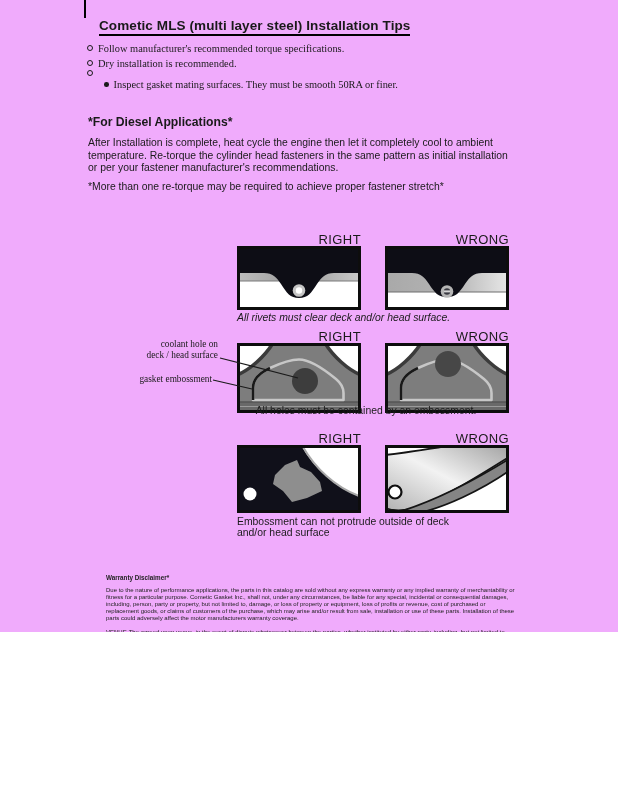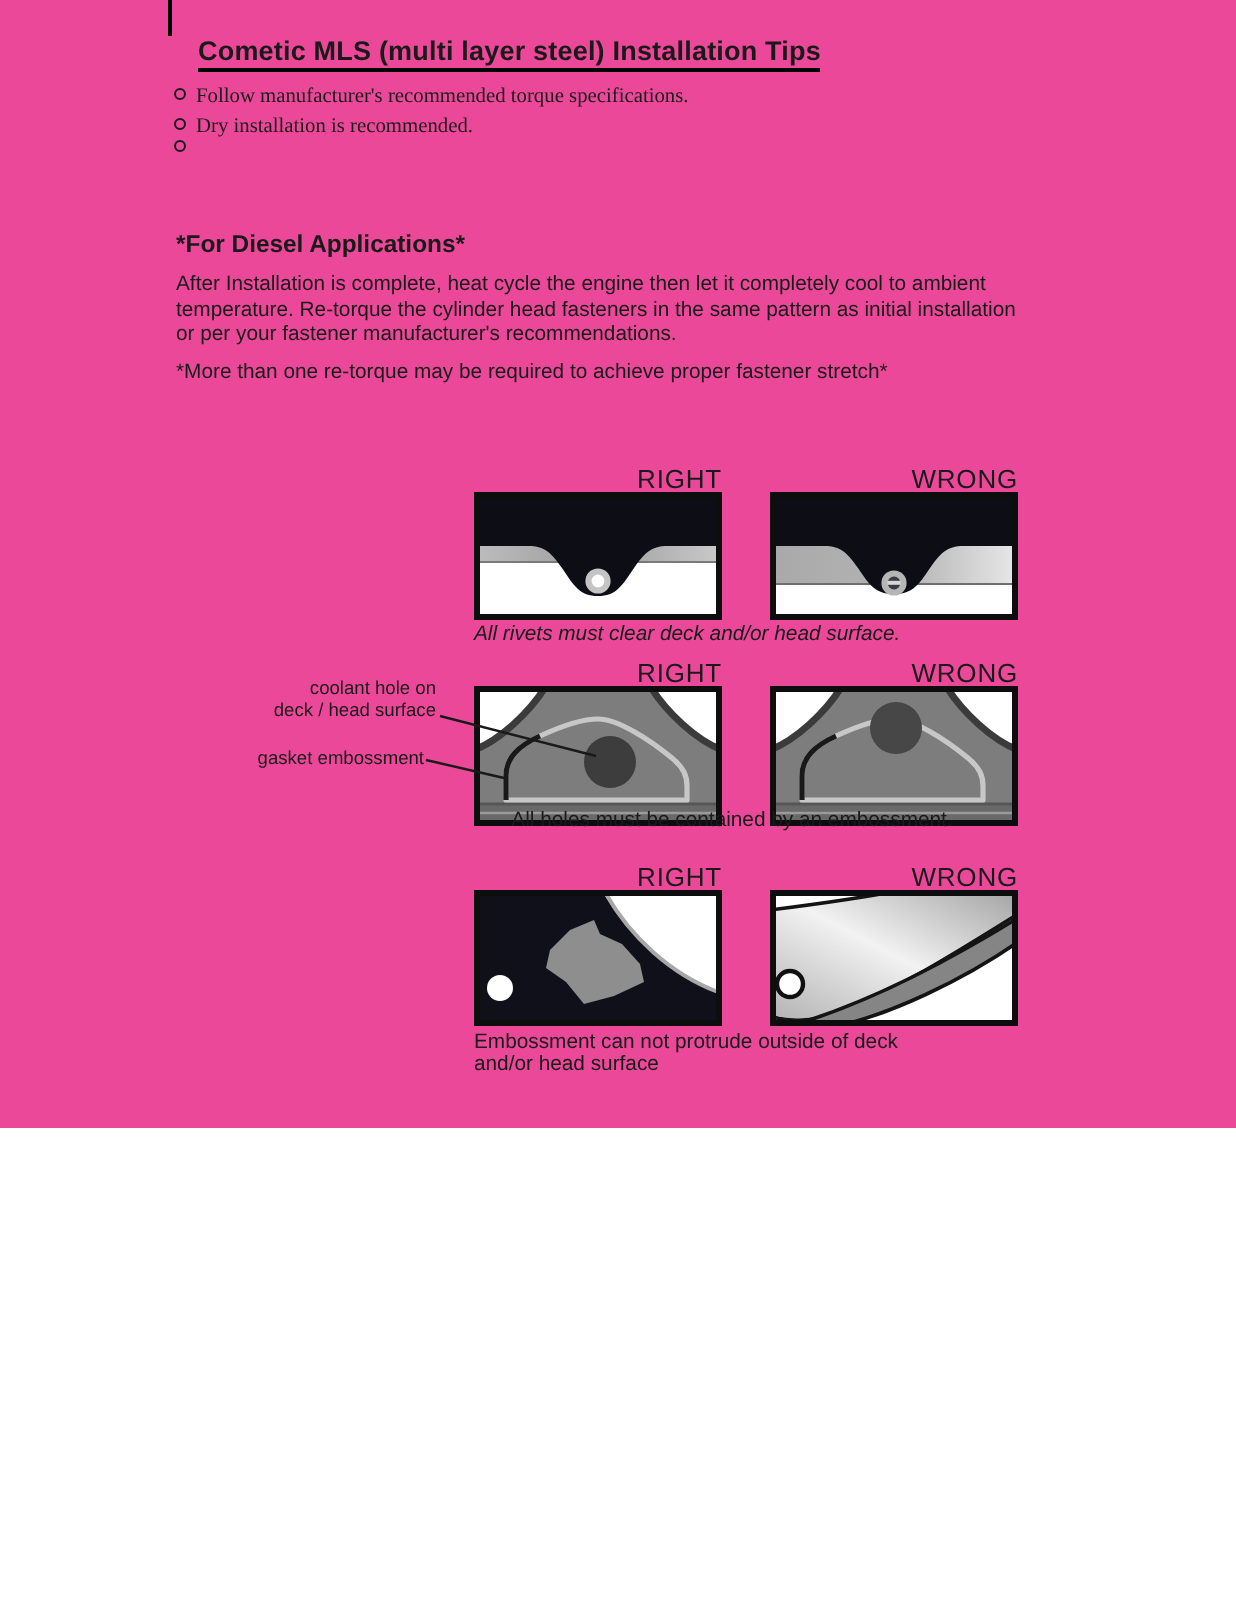"Cometic MLS (multi layer steel)" .page { background: #ec4899 -> #f0abfc; height: 564px -> 632px }
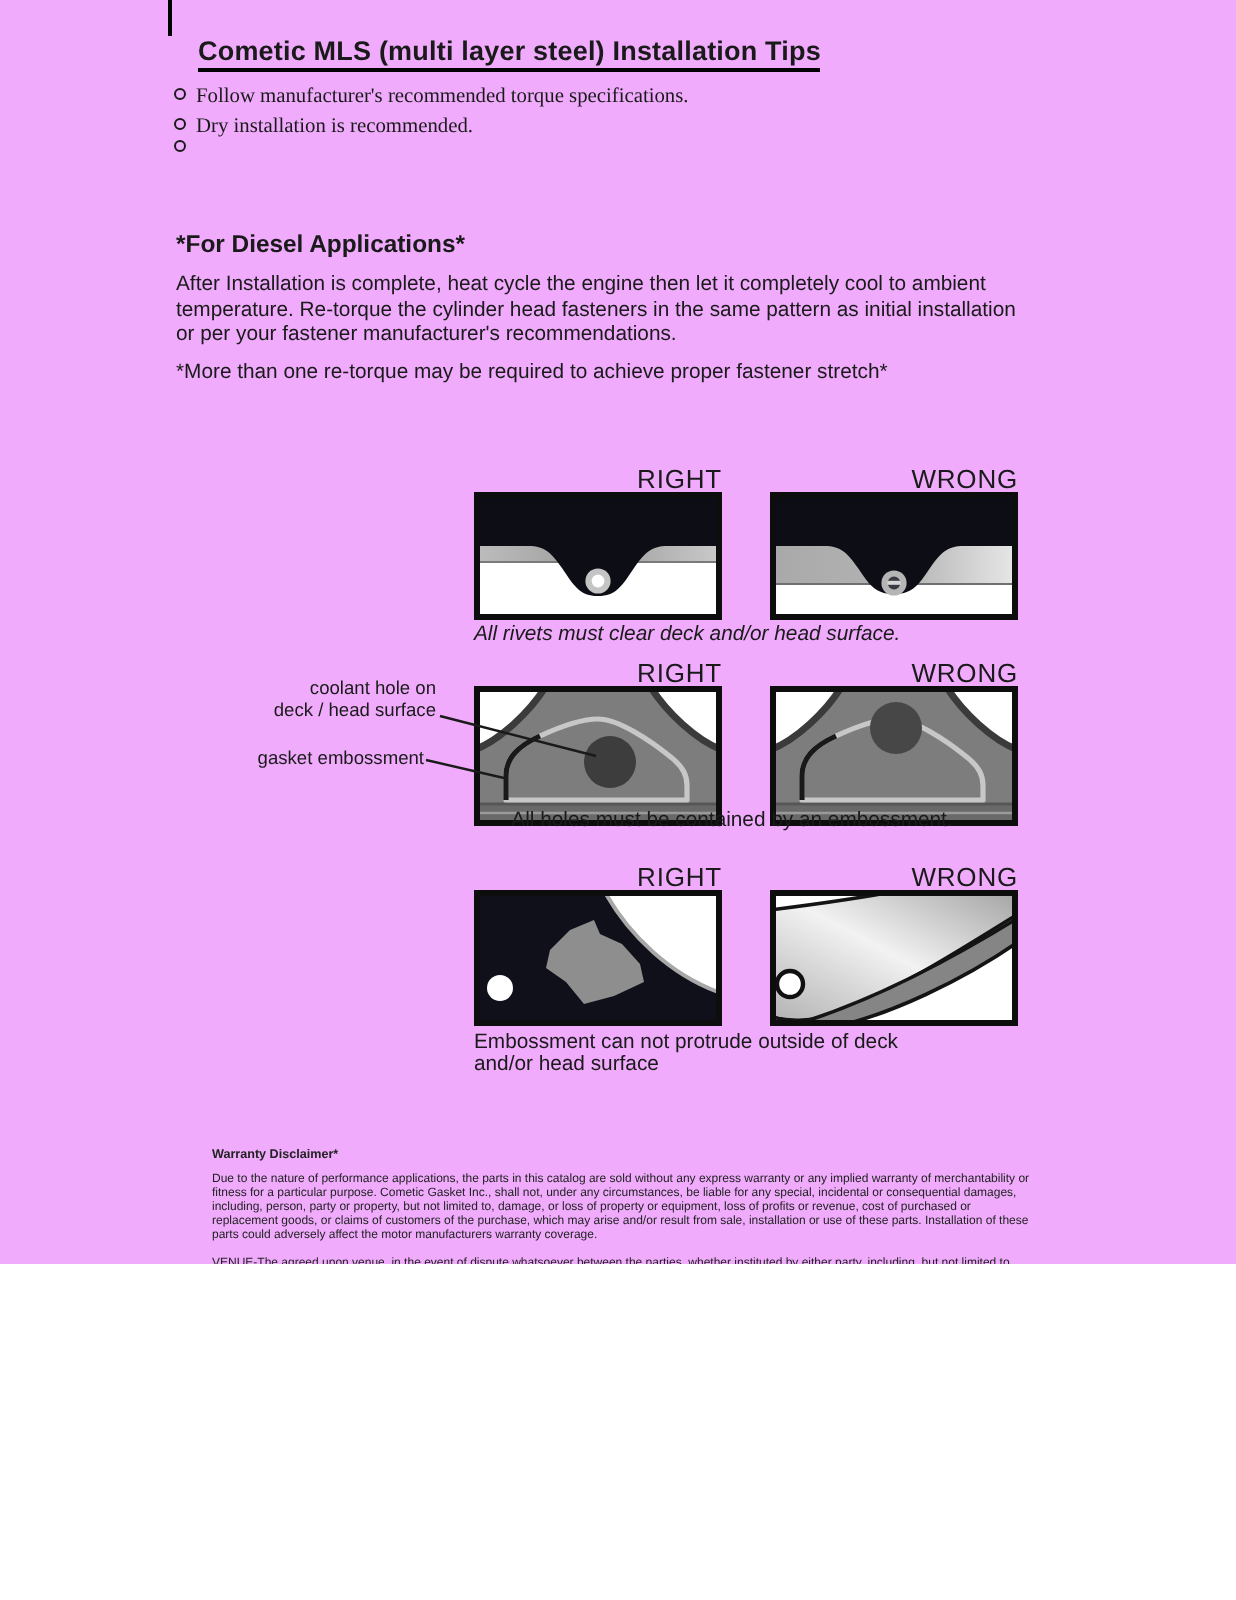"Inspect gasket mating surfaces. They" div.bullet-row { html: none -> <div> <span></span> <span>Inspect gasket mating surfaces. They must be smooth 50RA or finer.</span> </div> }
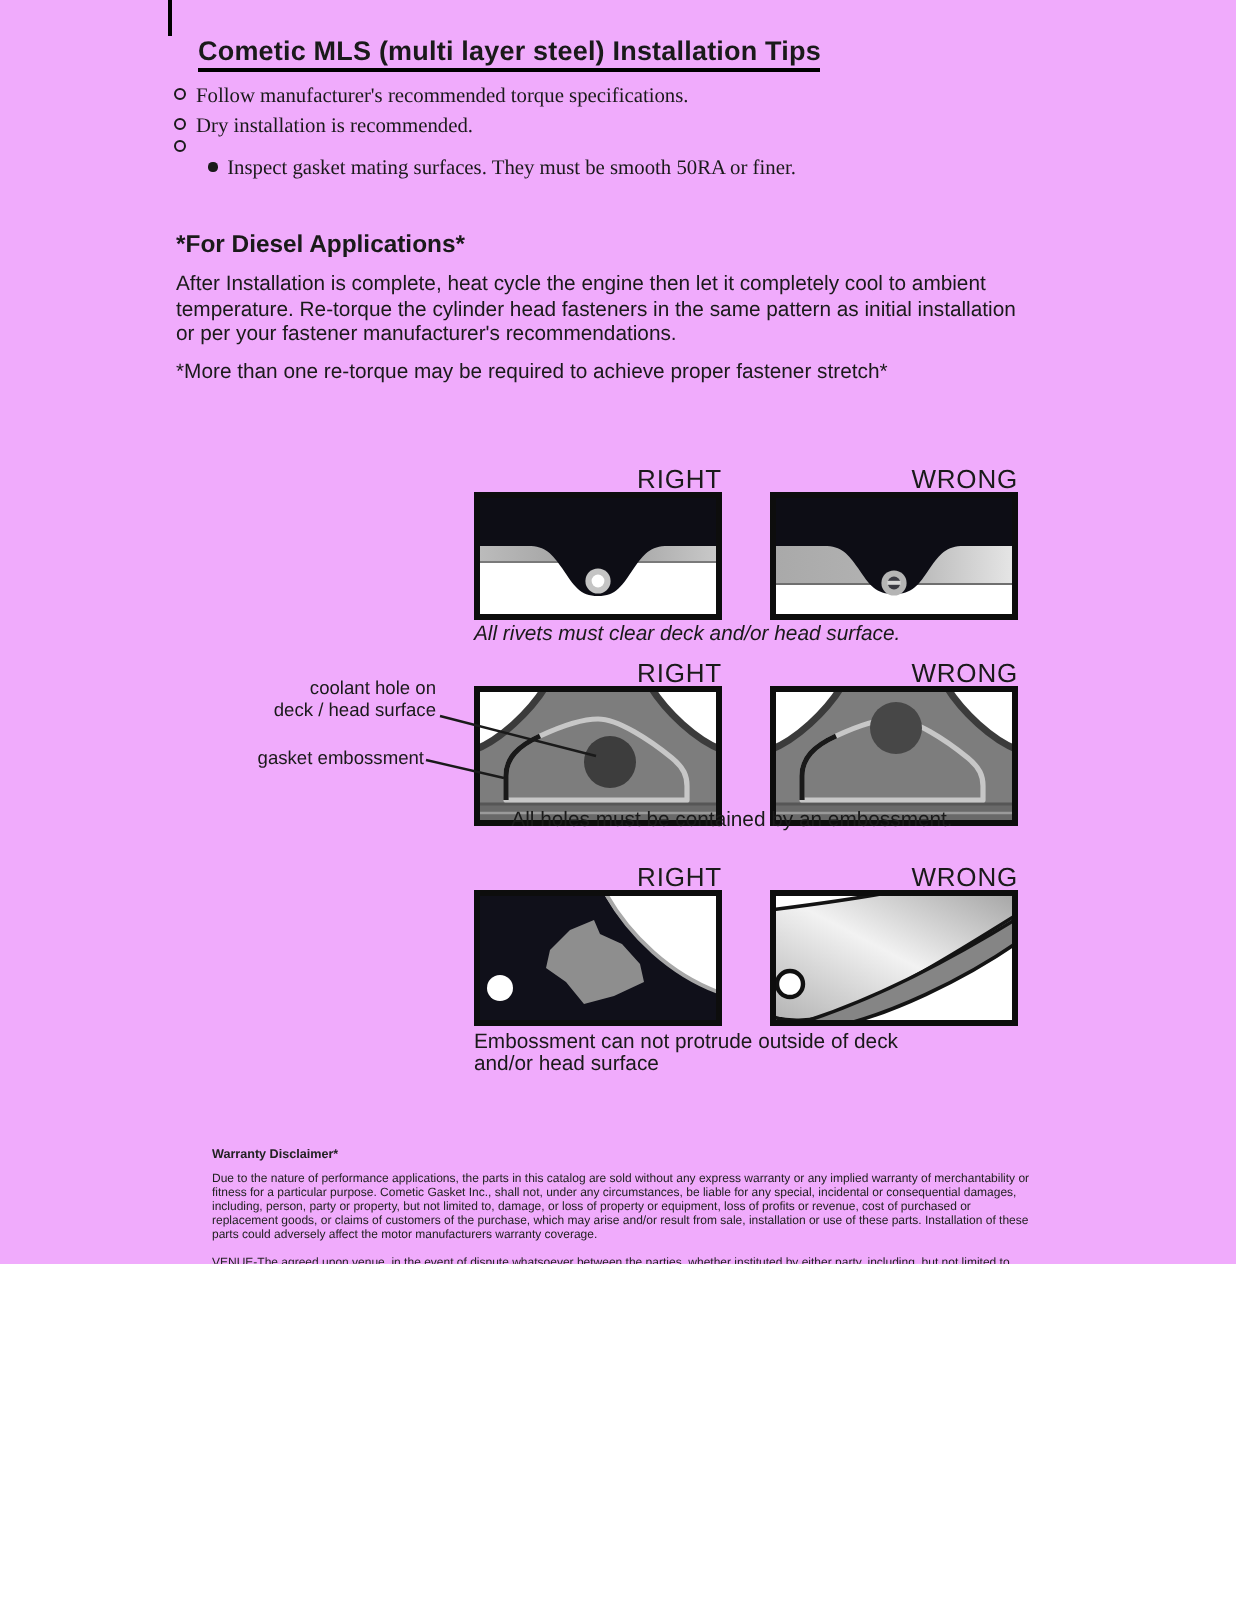"coolant hole on" .callout span { font-family: none -> Liberation Serif, serif }
